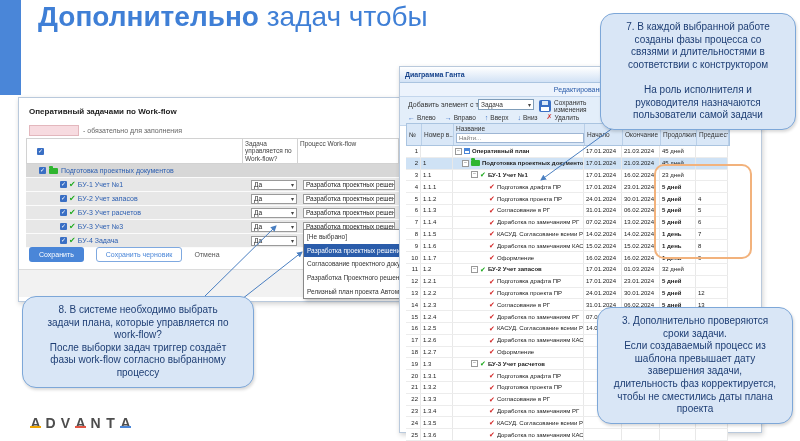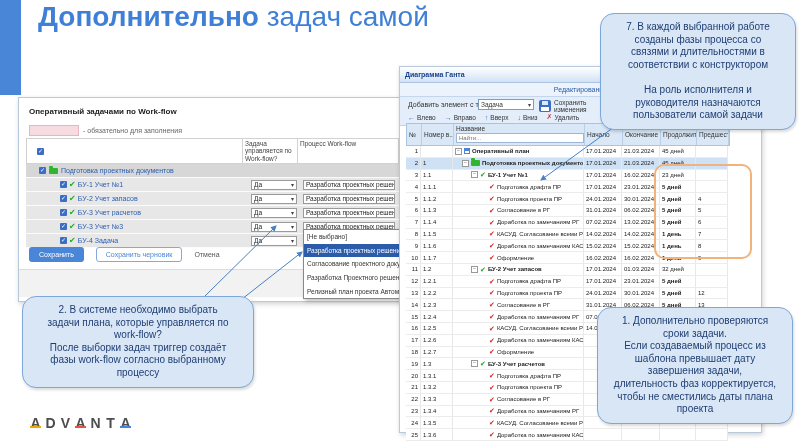"задач самой" span { text: самой -> чтобы }
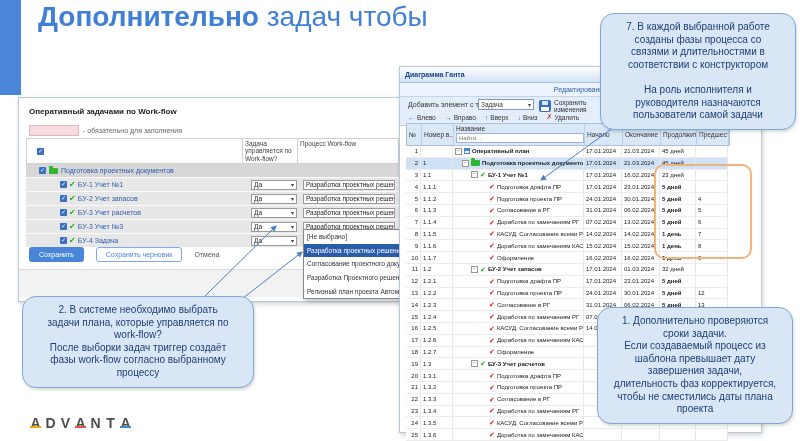"2. В системе необходимо выбрать" div.callout { text: 2 -> 8 }
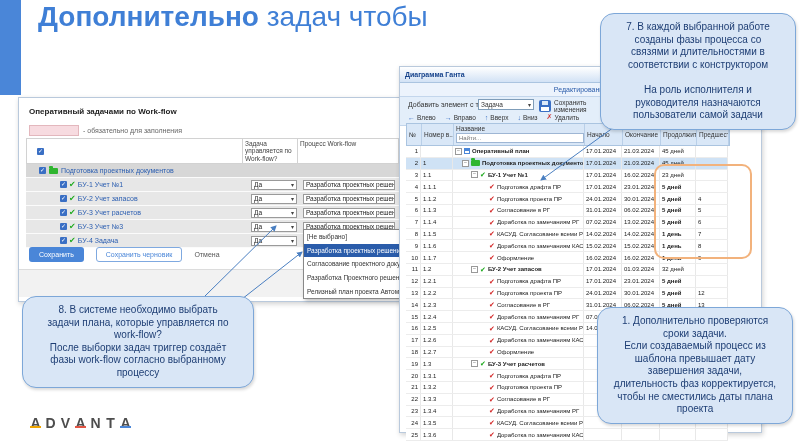"1. Дополнительно проверяются" div.callout { text: 1 -> 3 }
